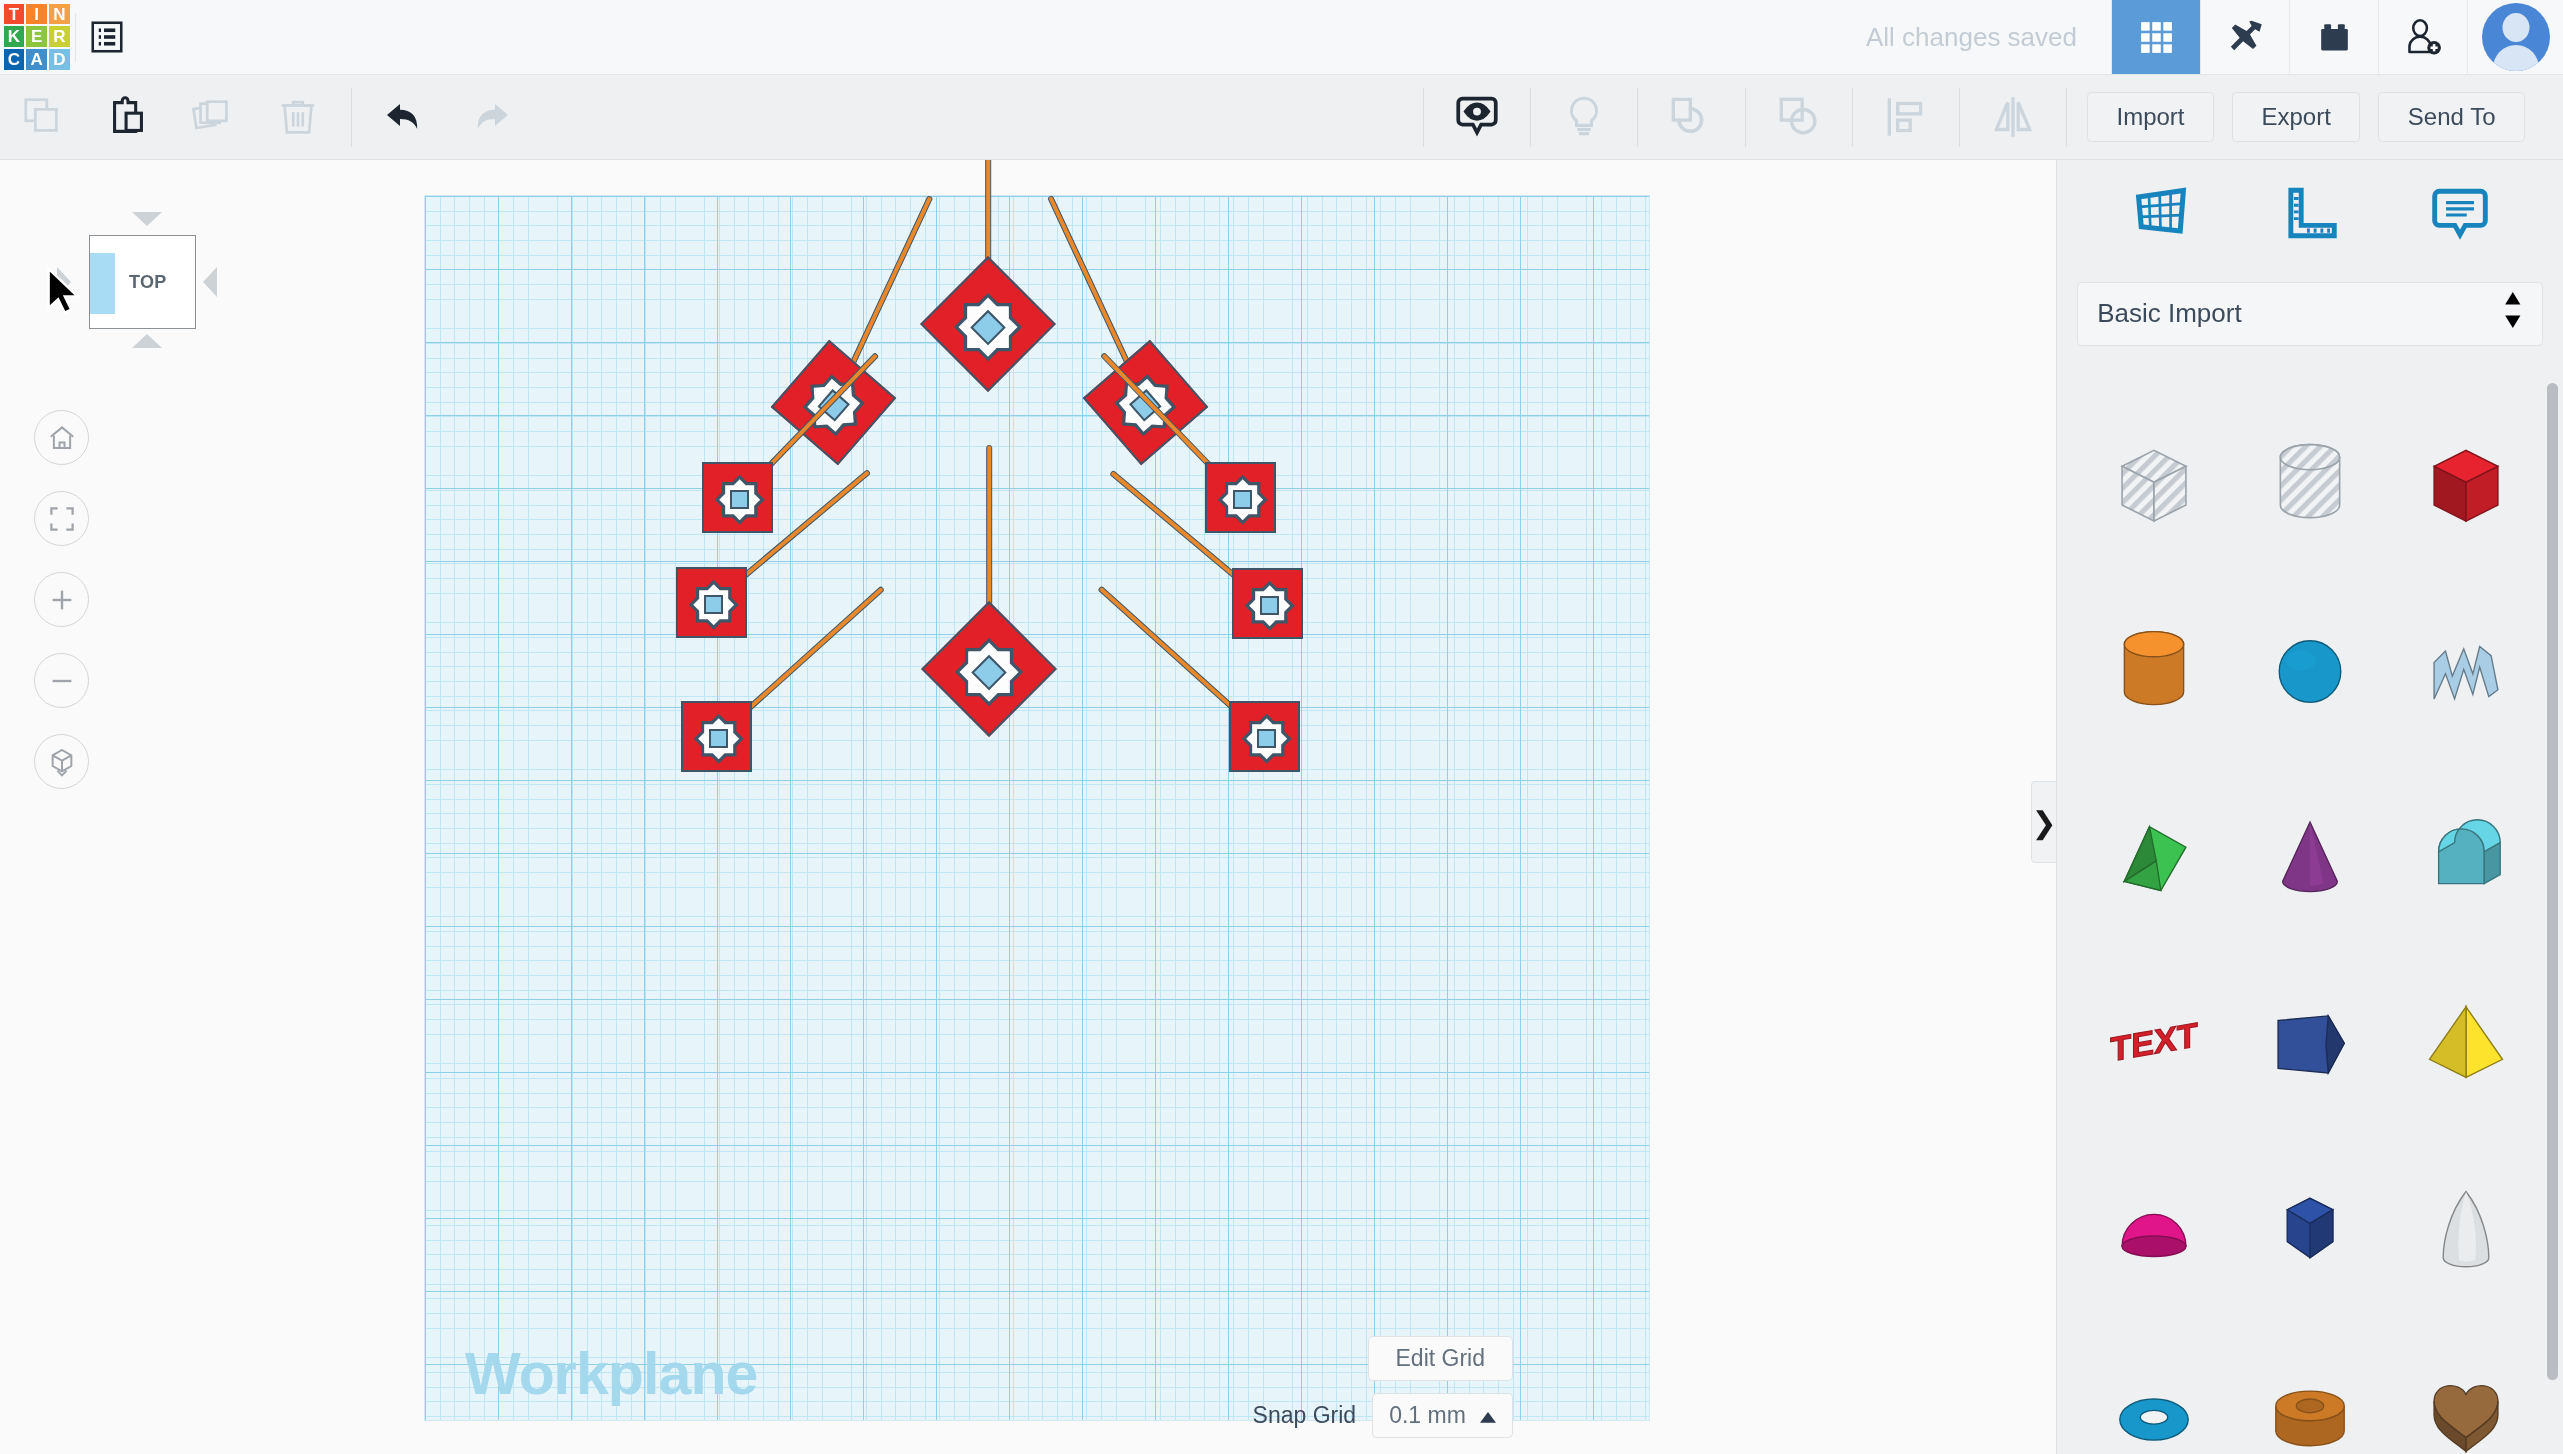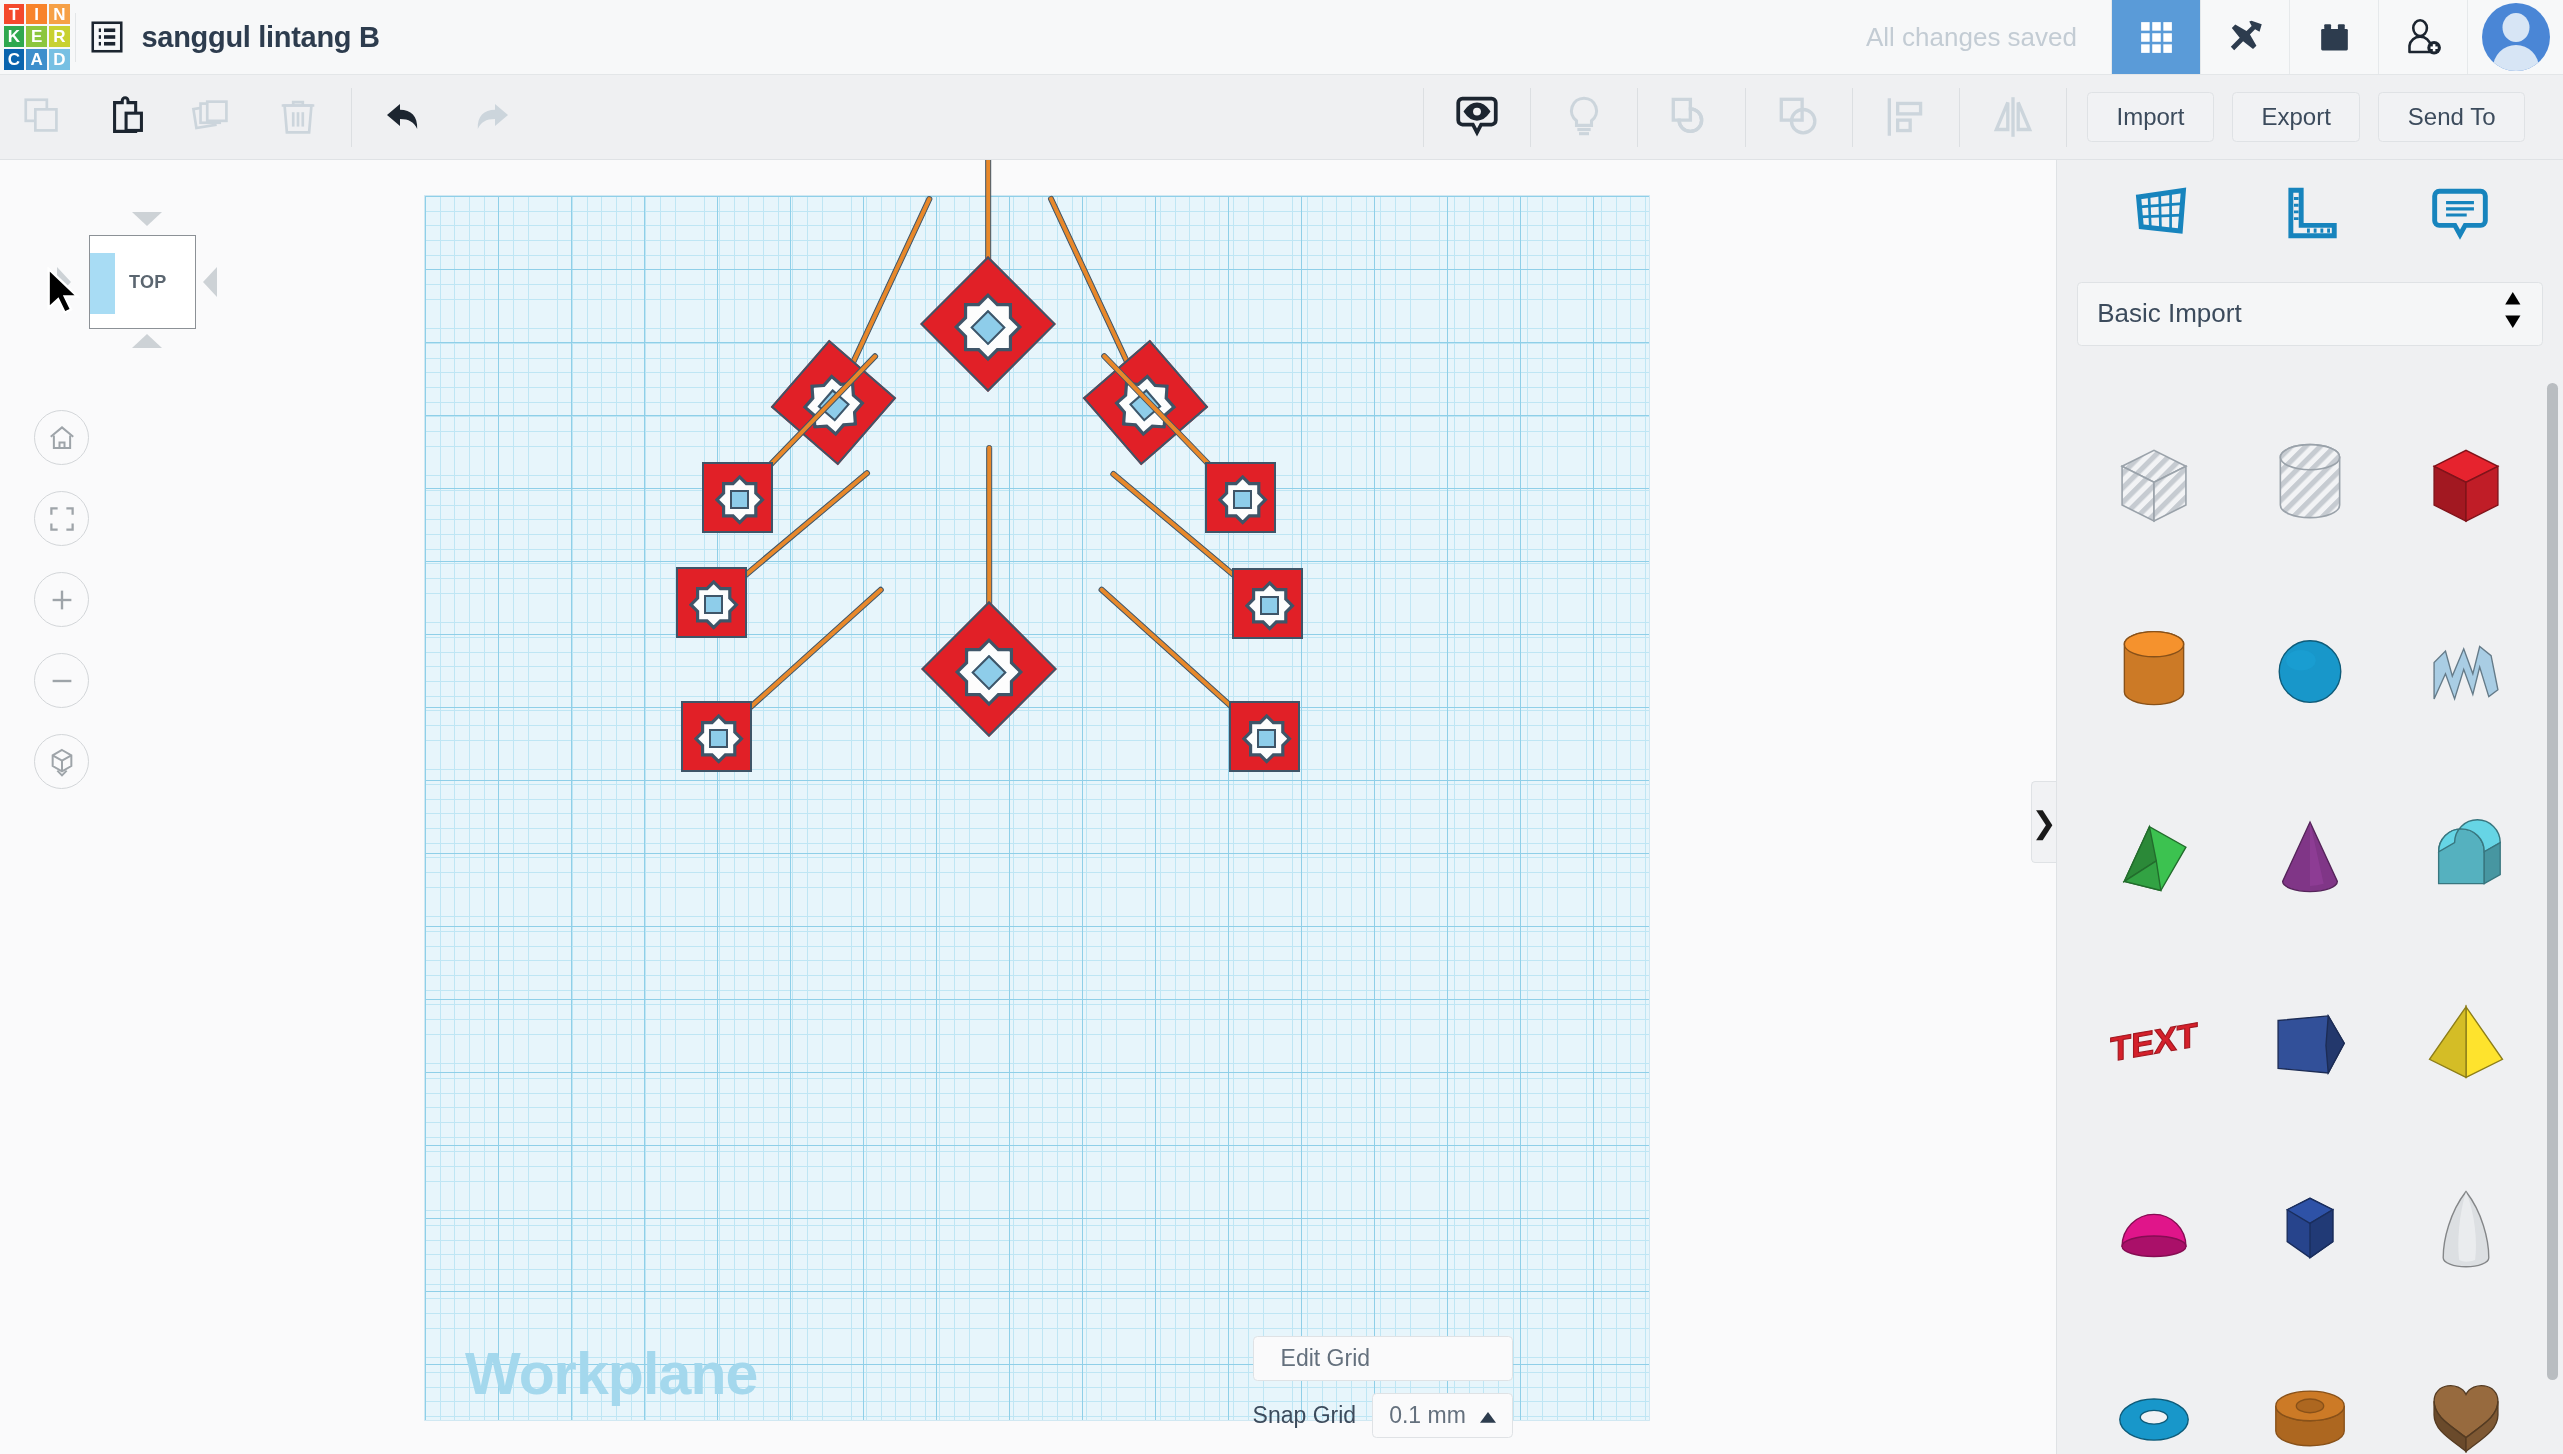"sanggul lintang B" div { html: <div>sanggul lintang B</div> -> none }
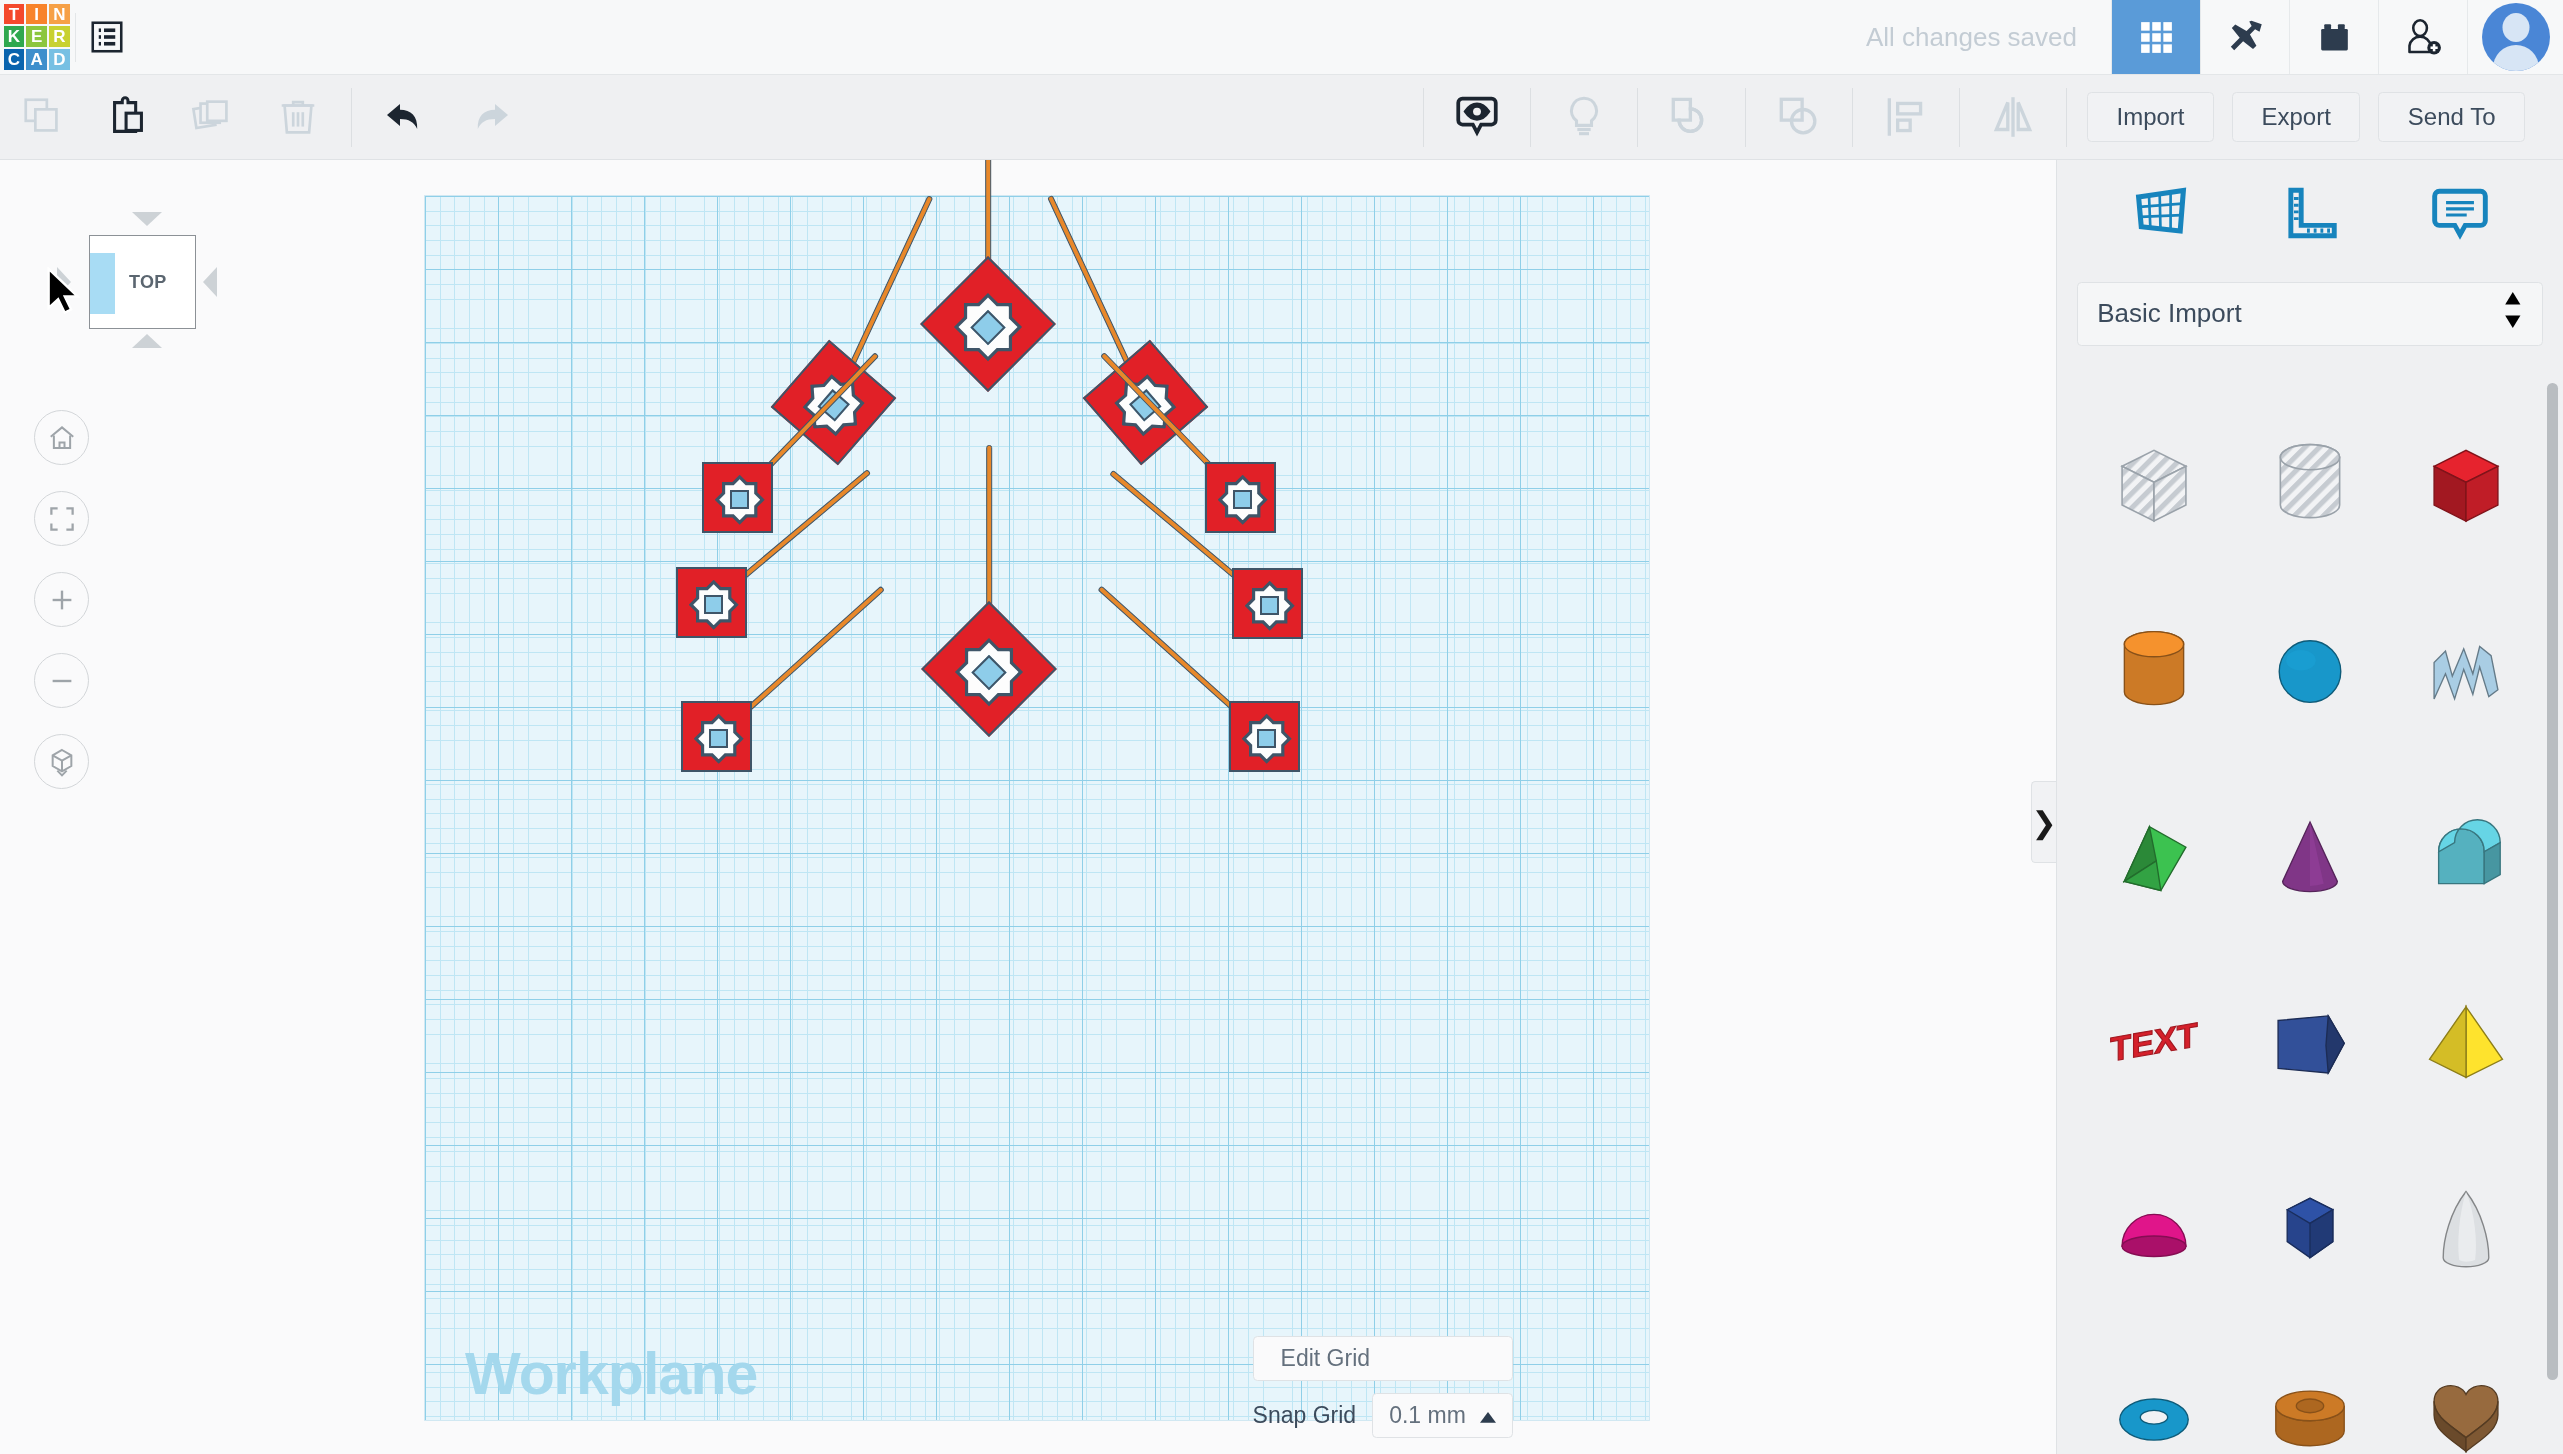"Edit Grid" #grid-ctrls { align-items: none -> flex-end }
